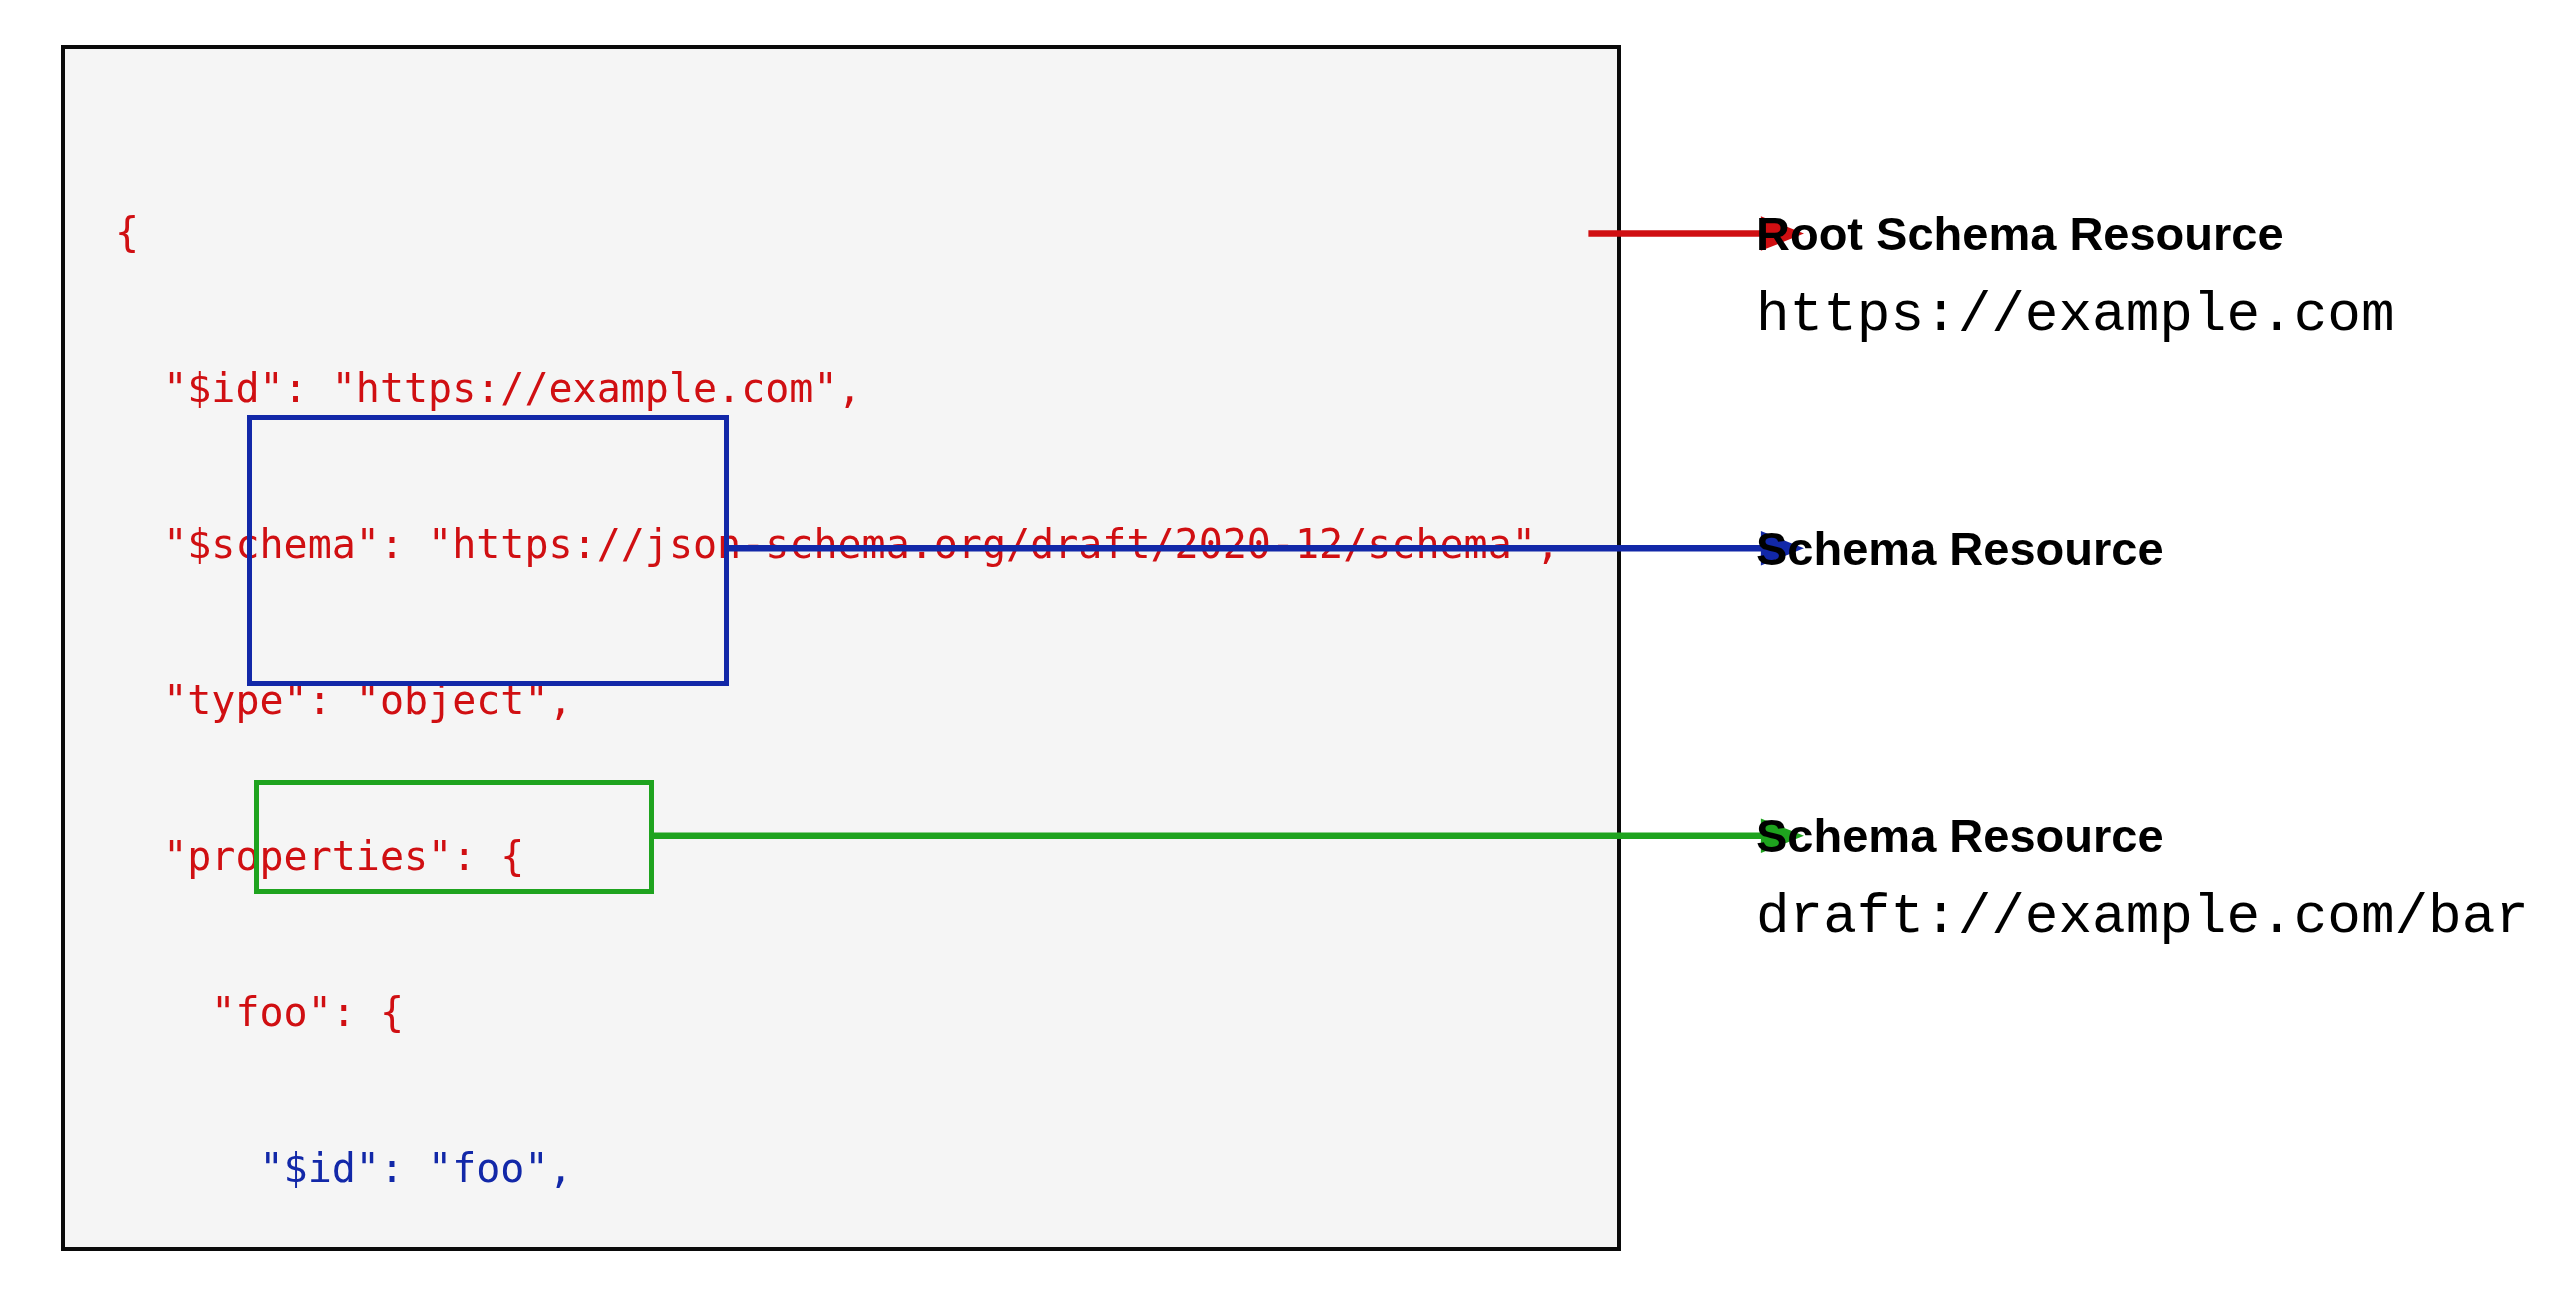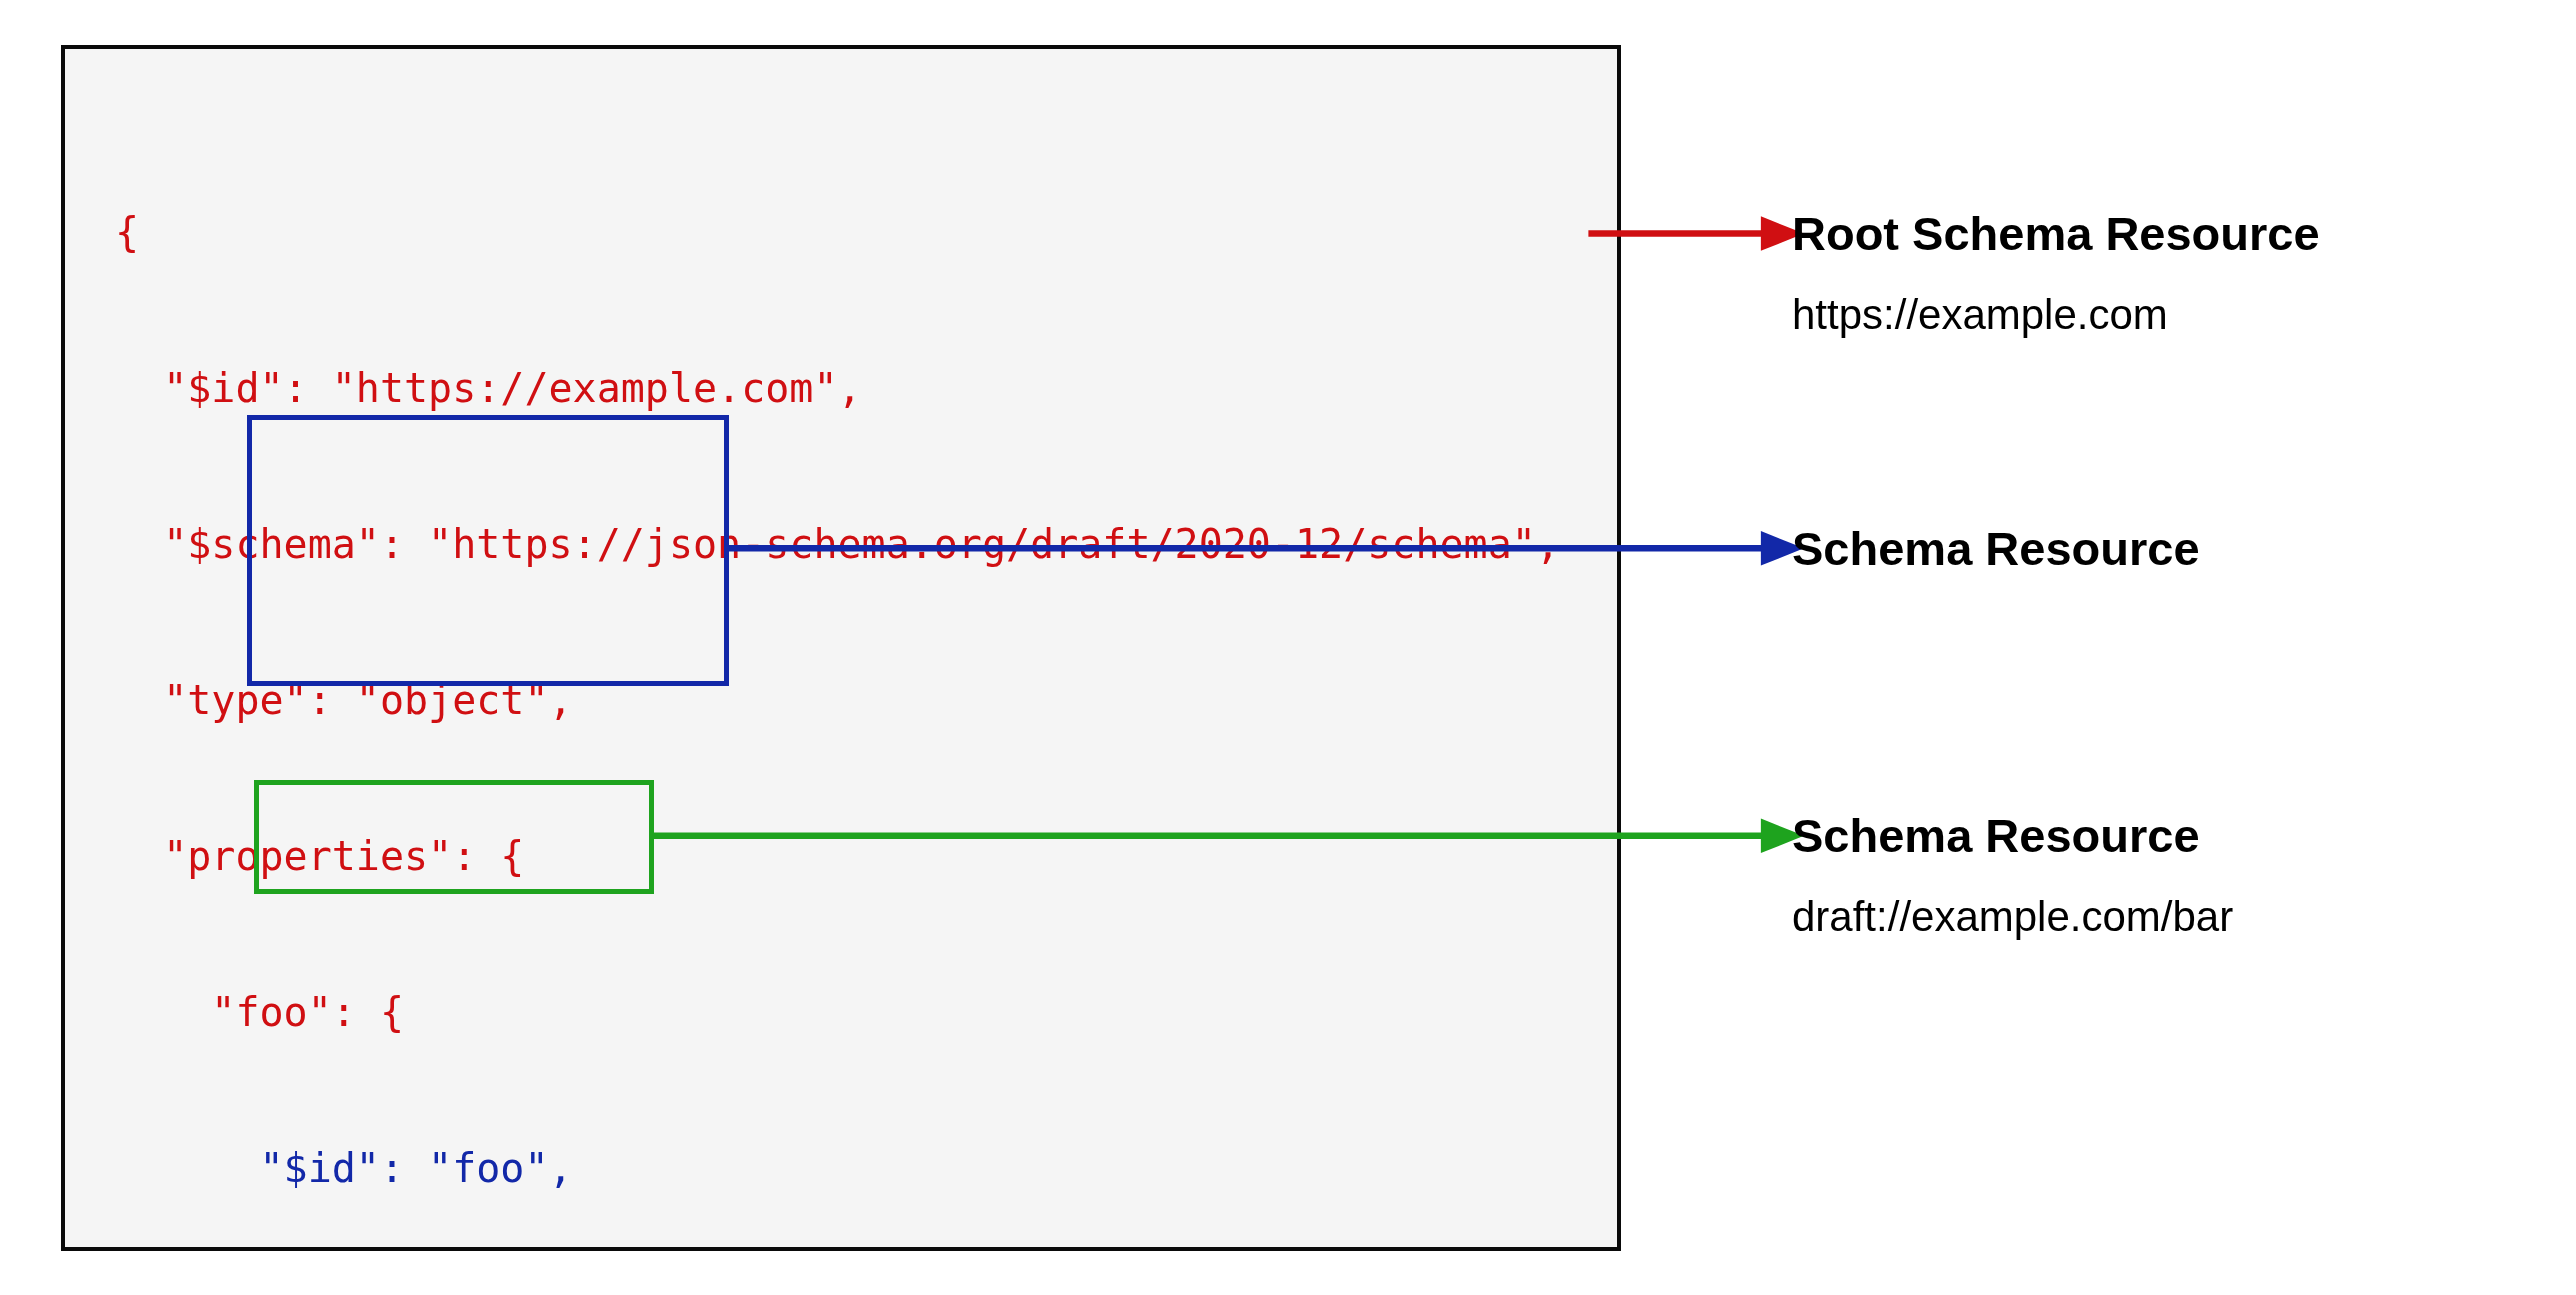"Root Schema Resource" .annotation { left: 1792px -> 1756px }
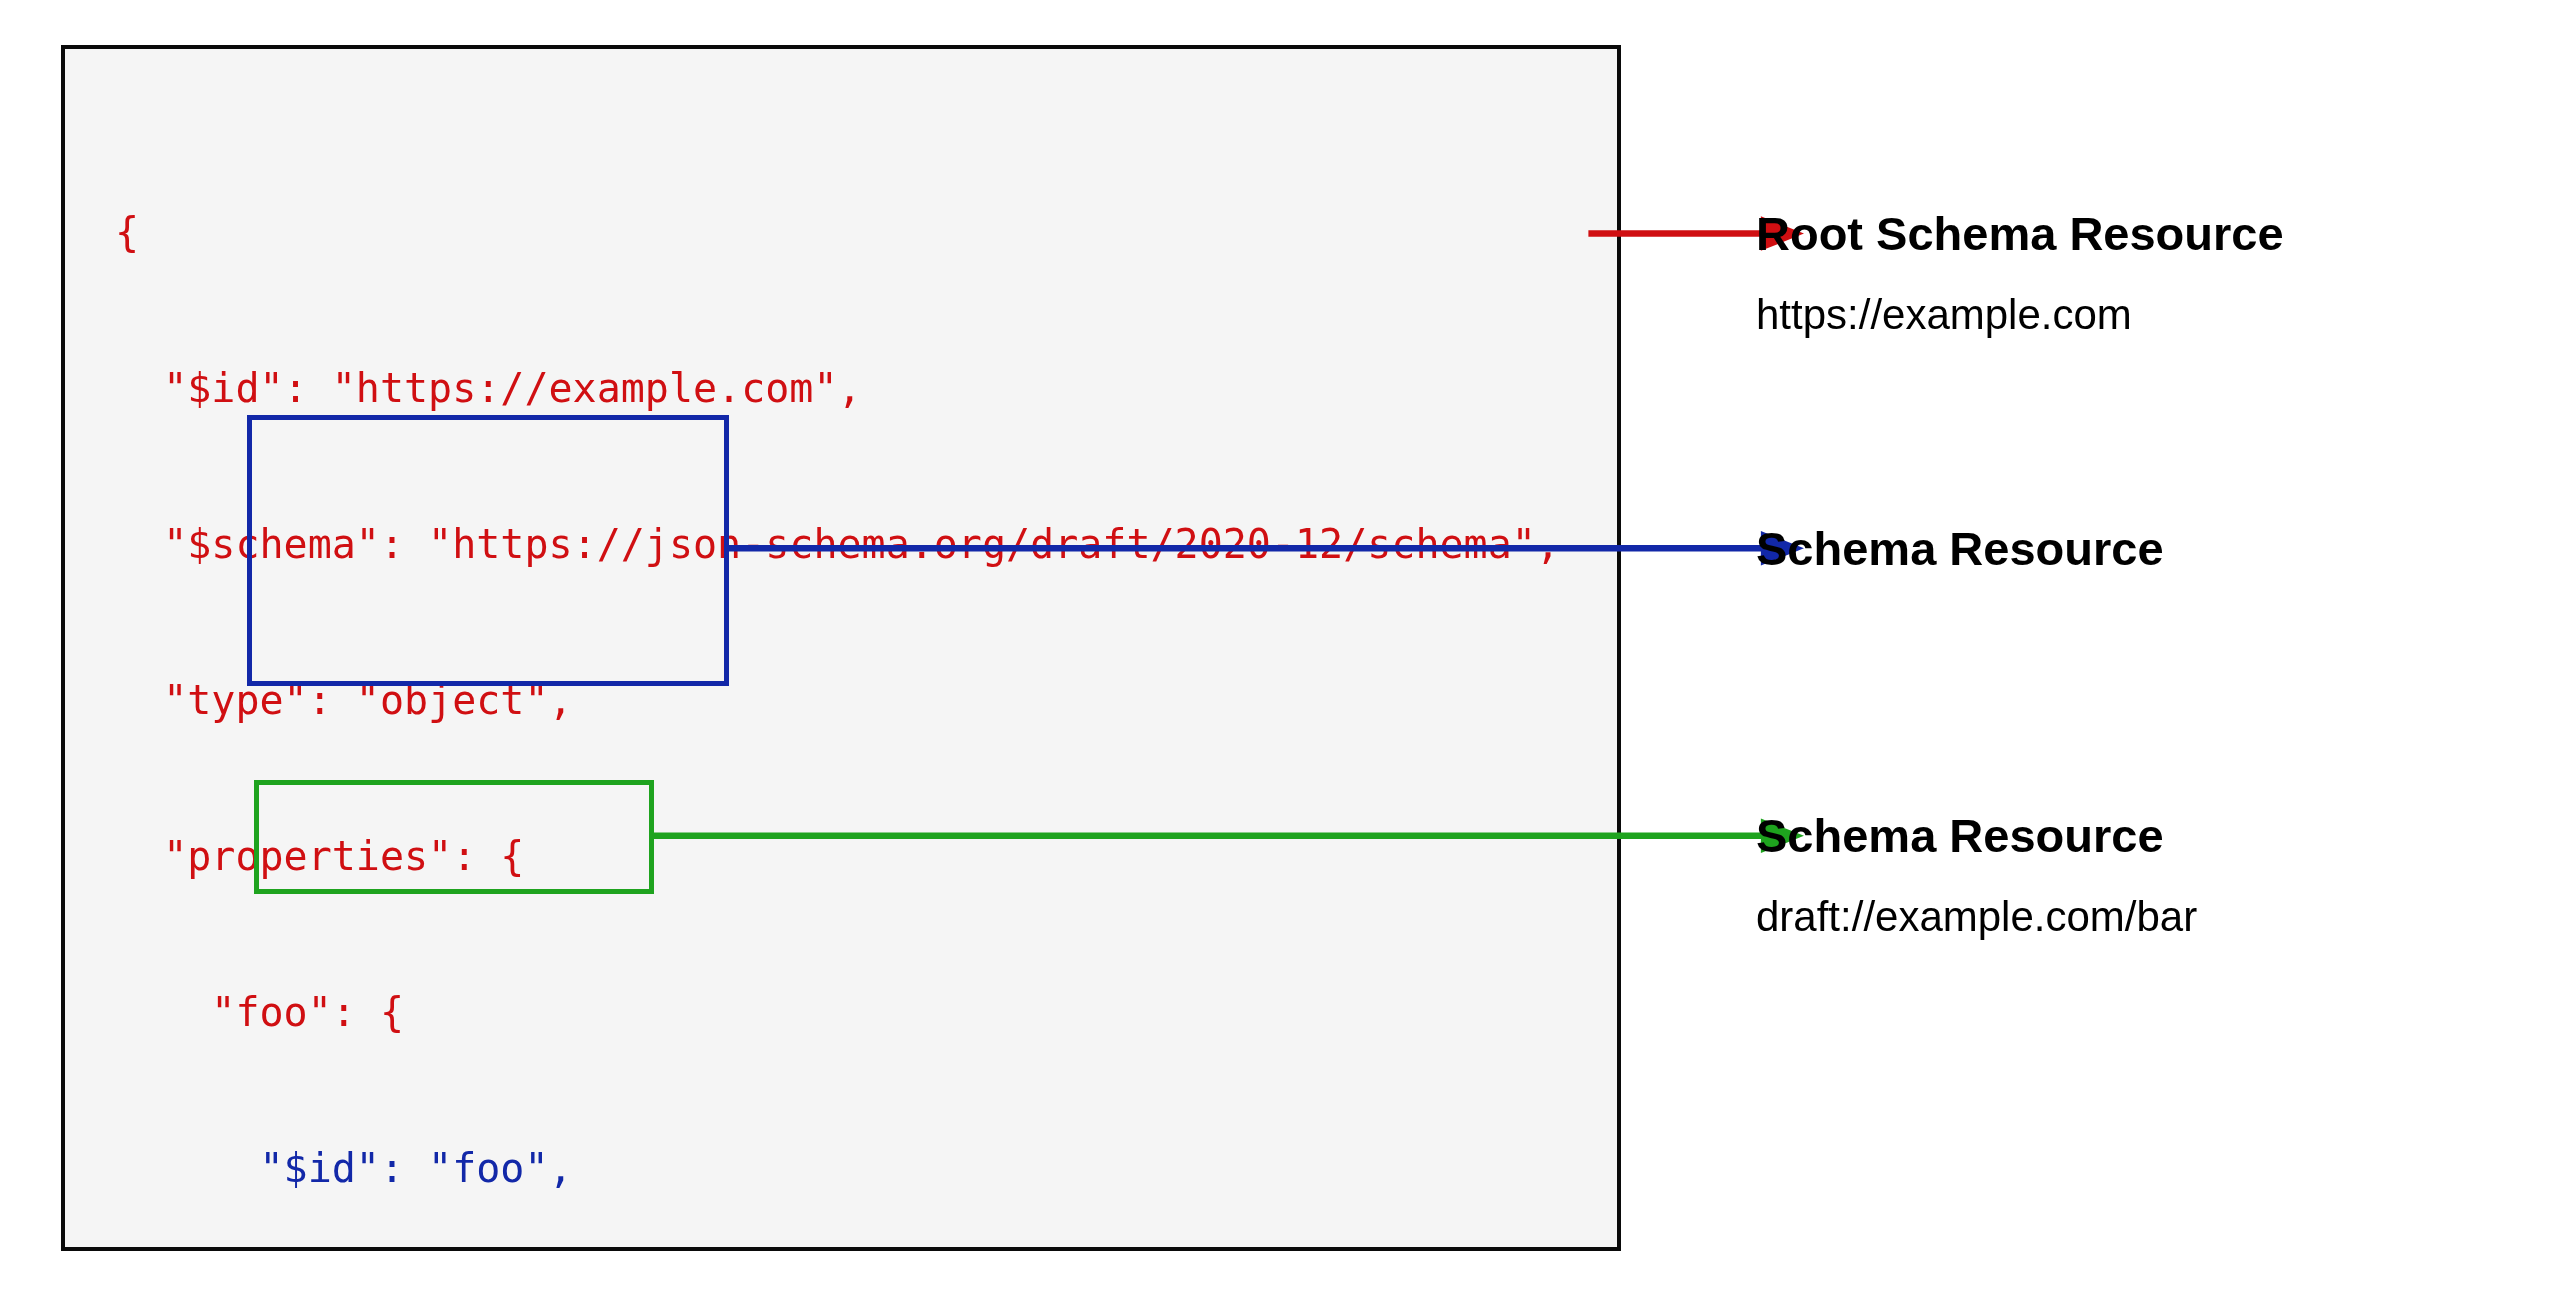"https://example.com" .annotation-url { font-family: Liberation Sans, sans-serif -> Liberation Mono, monospace; font-size: 42px -> 56px }
